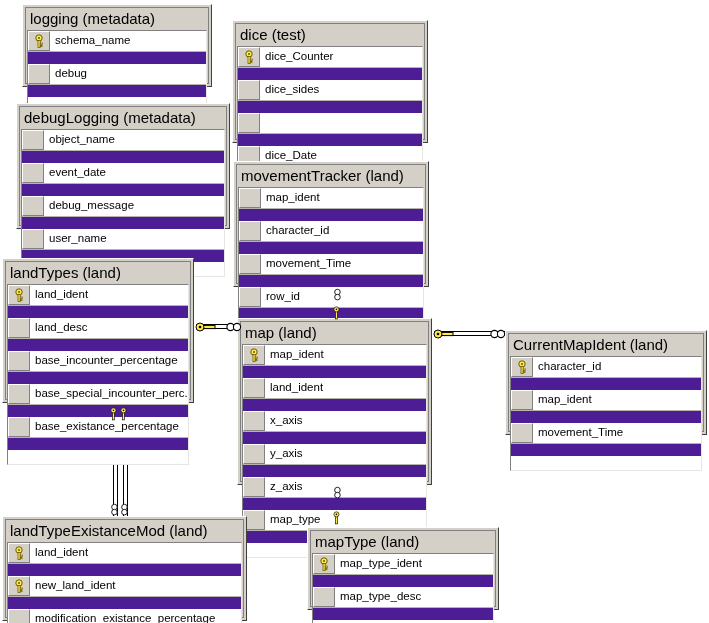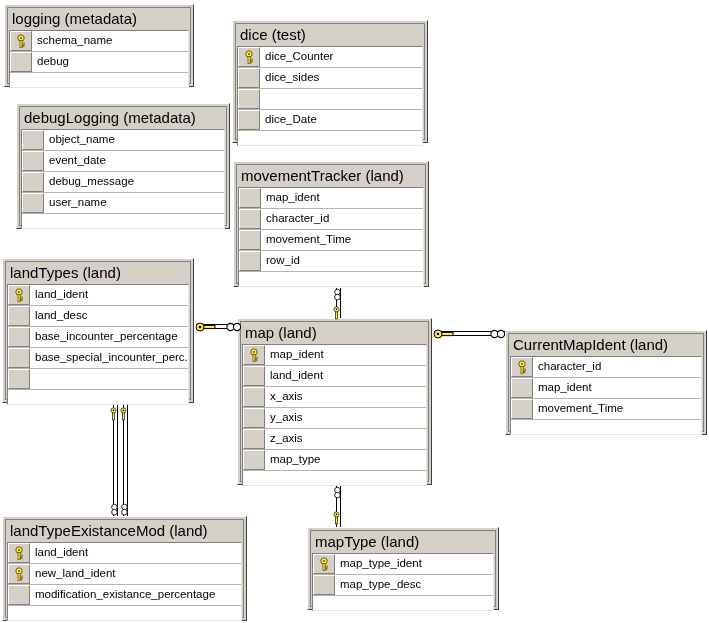"logging (metadata)" div.table-box { left: 4px -> 22px }
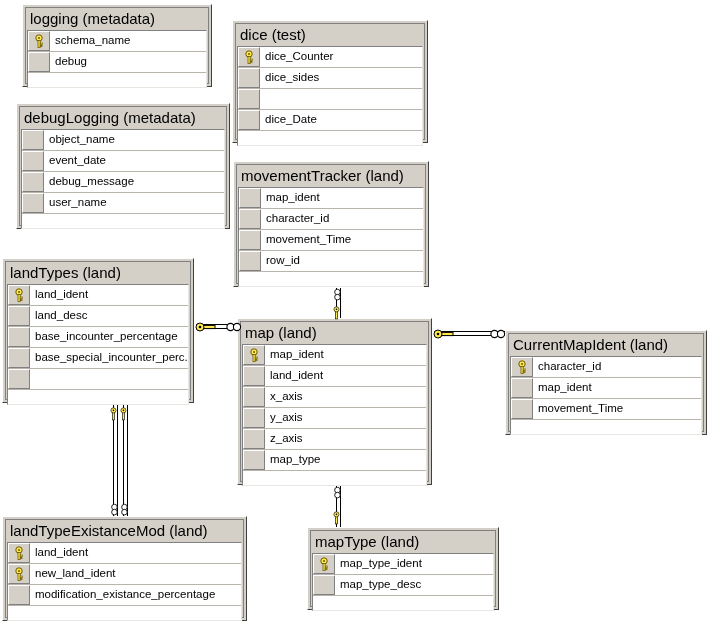"schema_name" .cols { gap: none -> 12px }
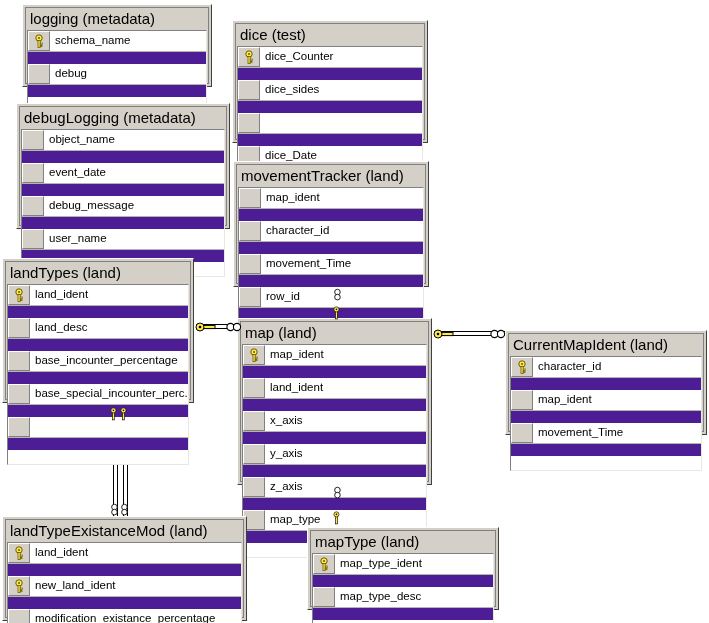"base_existance_percentage" div.col-name { html: none -> <div>base_existance_percentage</div> }
